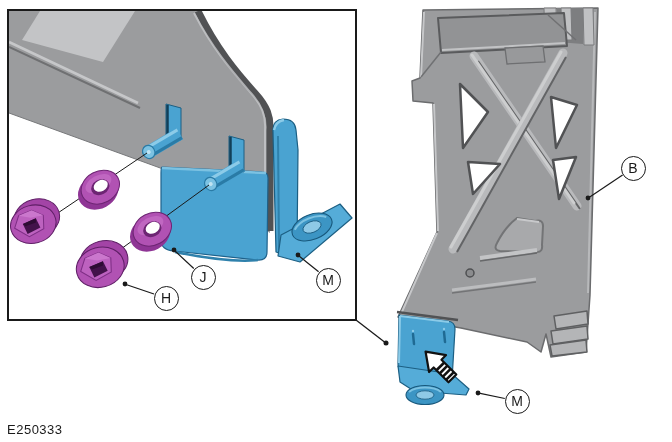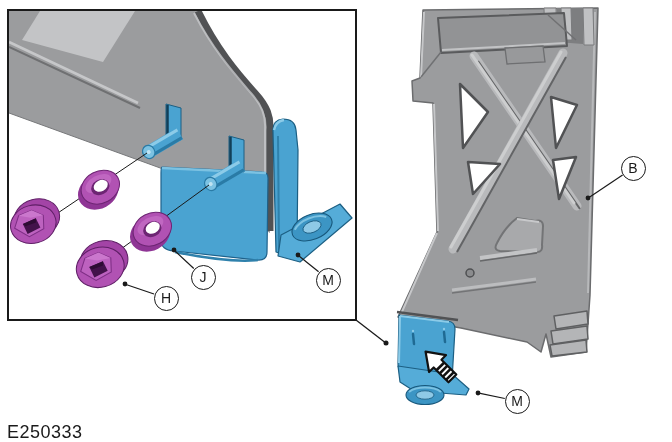"E250333" .caption { font-size: 18px -> 13px }
